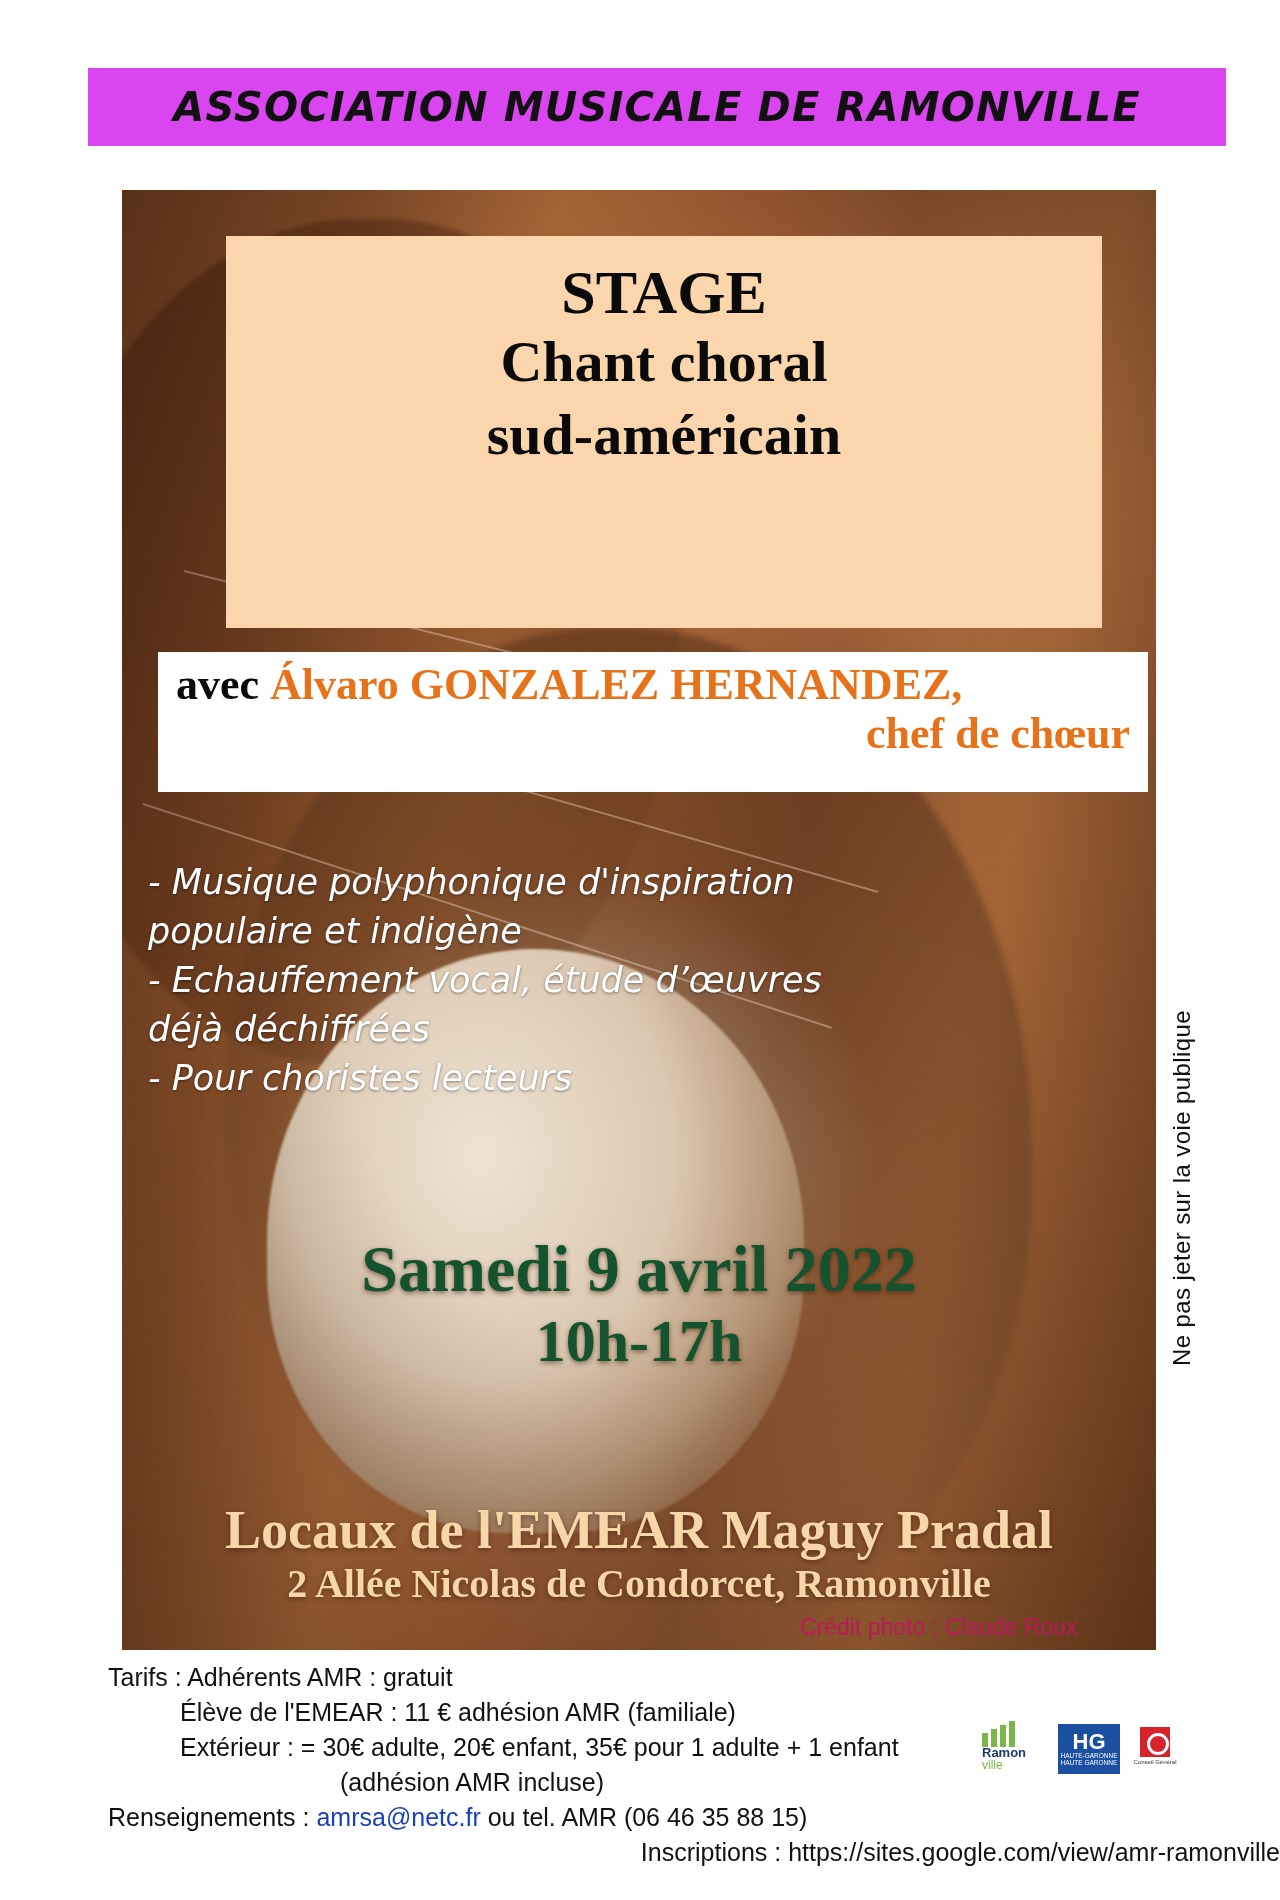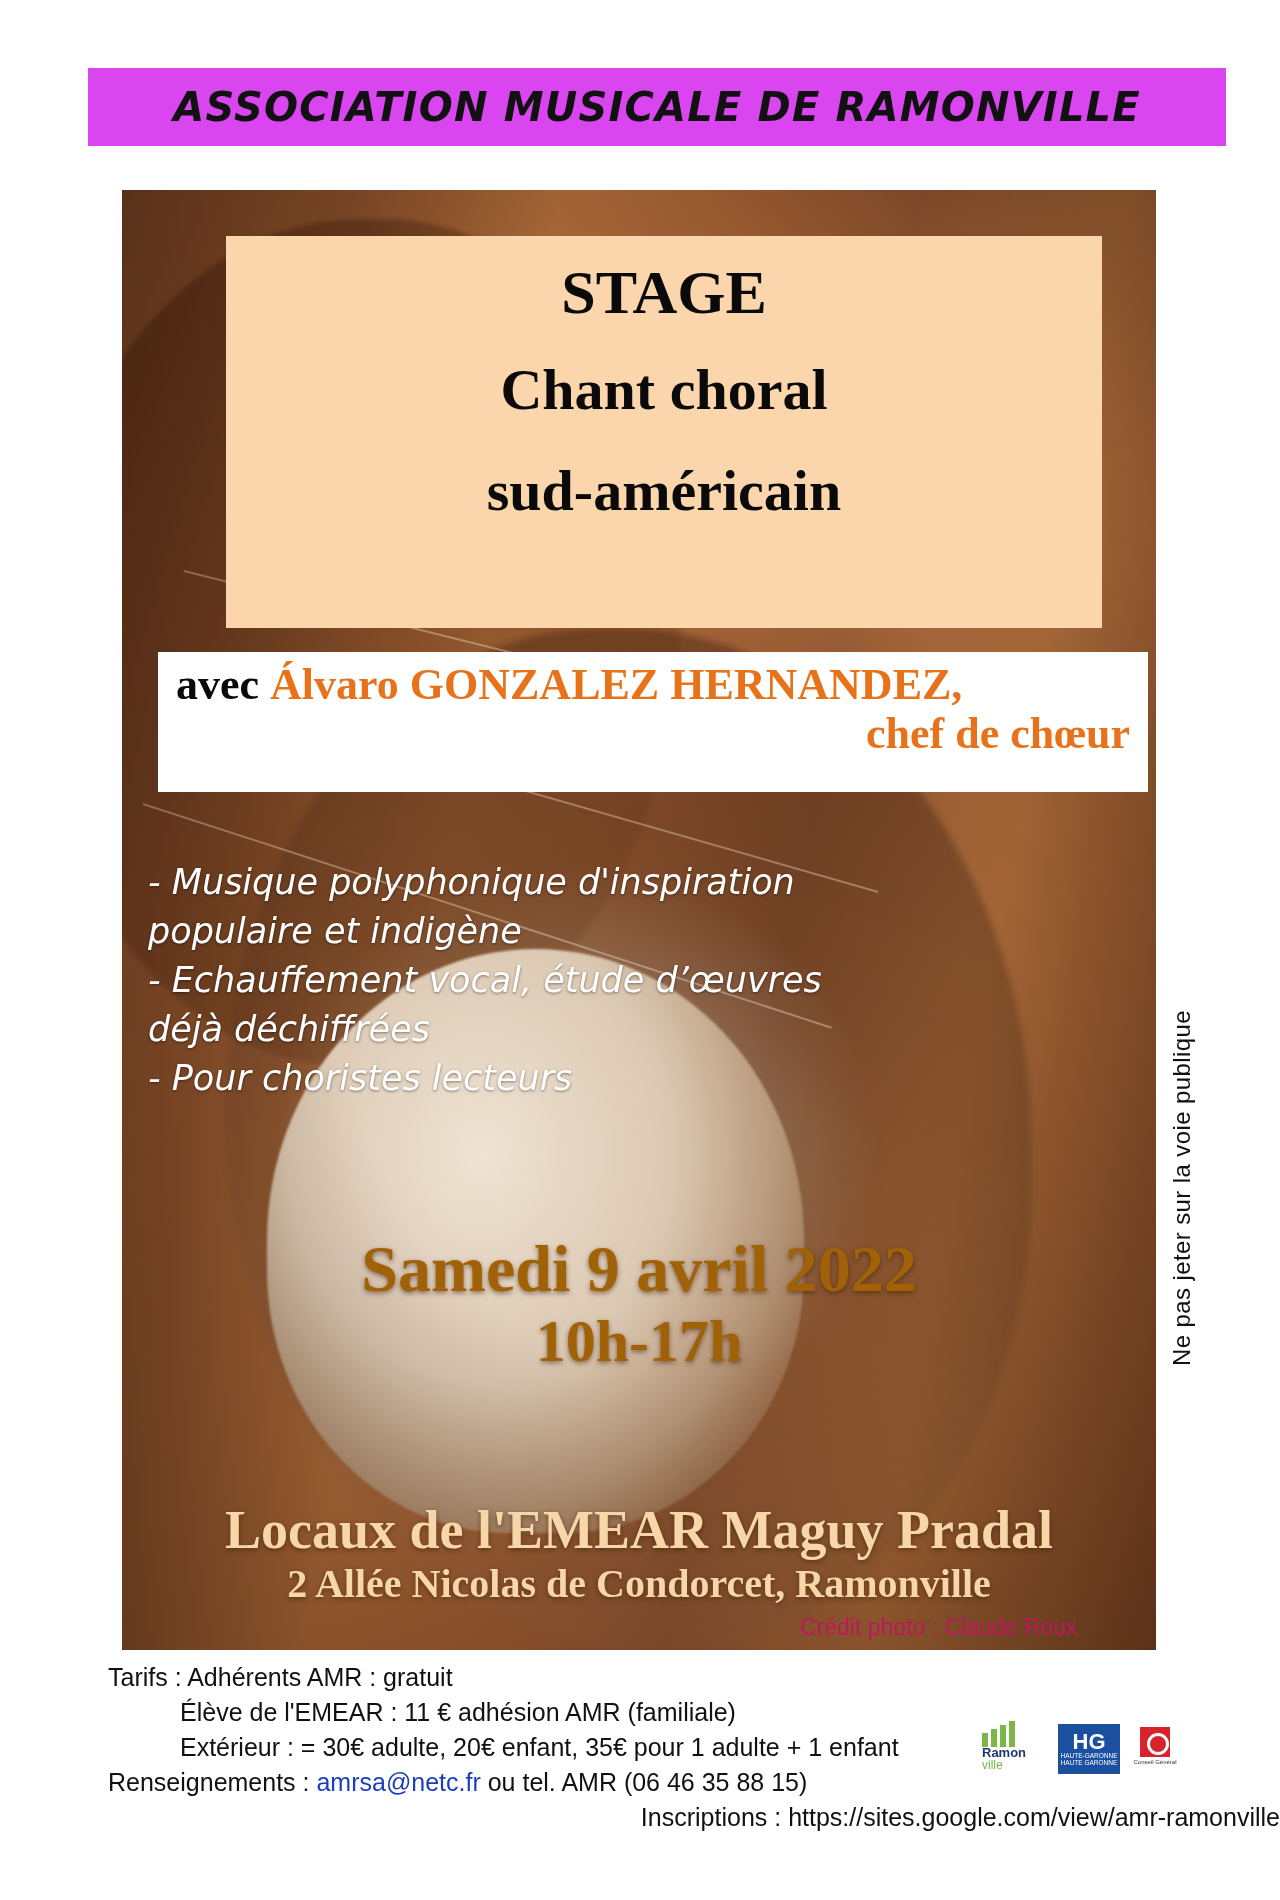"STAGE" .title-box { gap: 28px -> none }
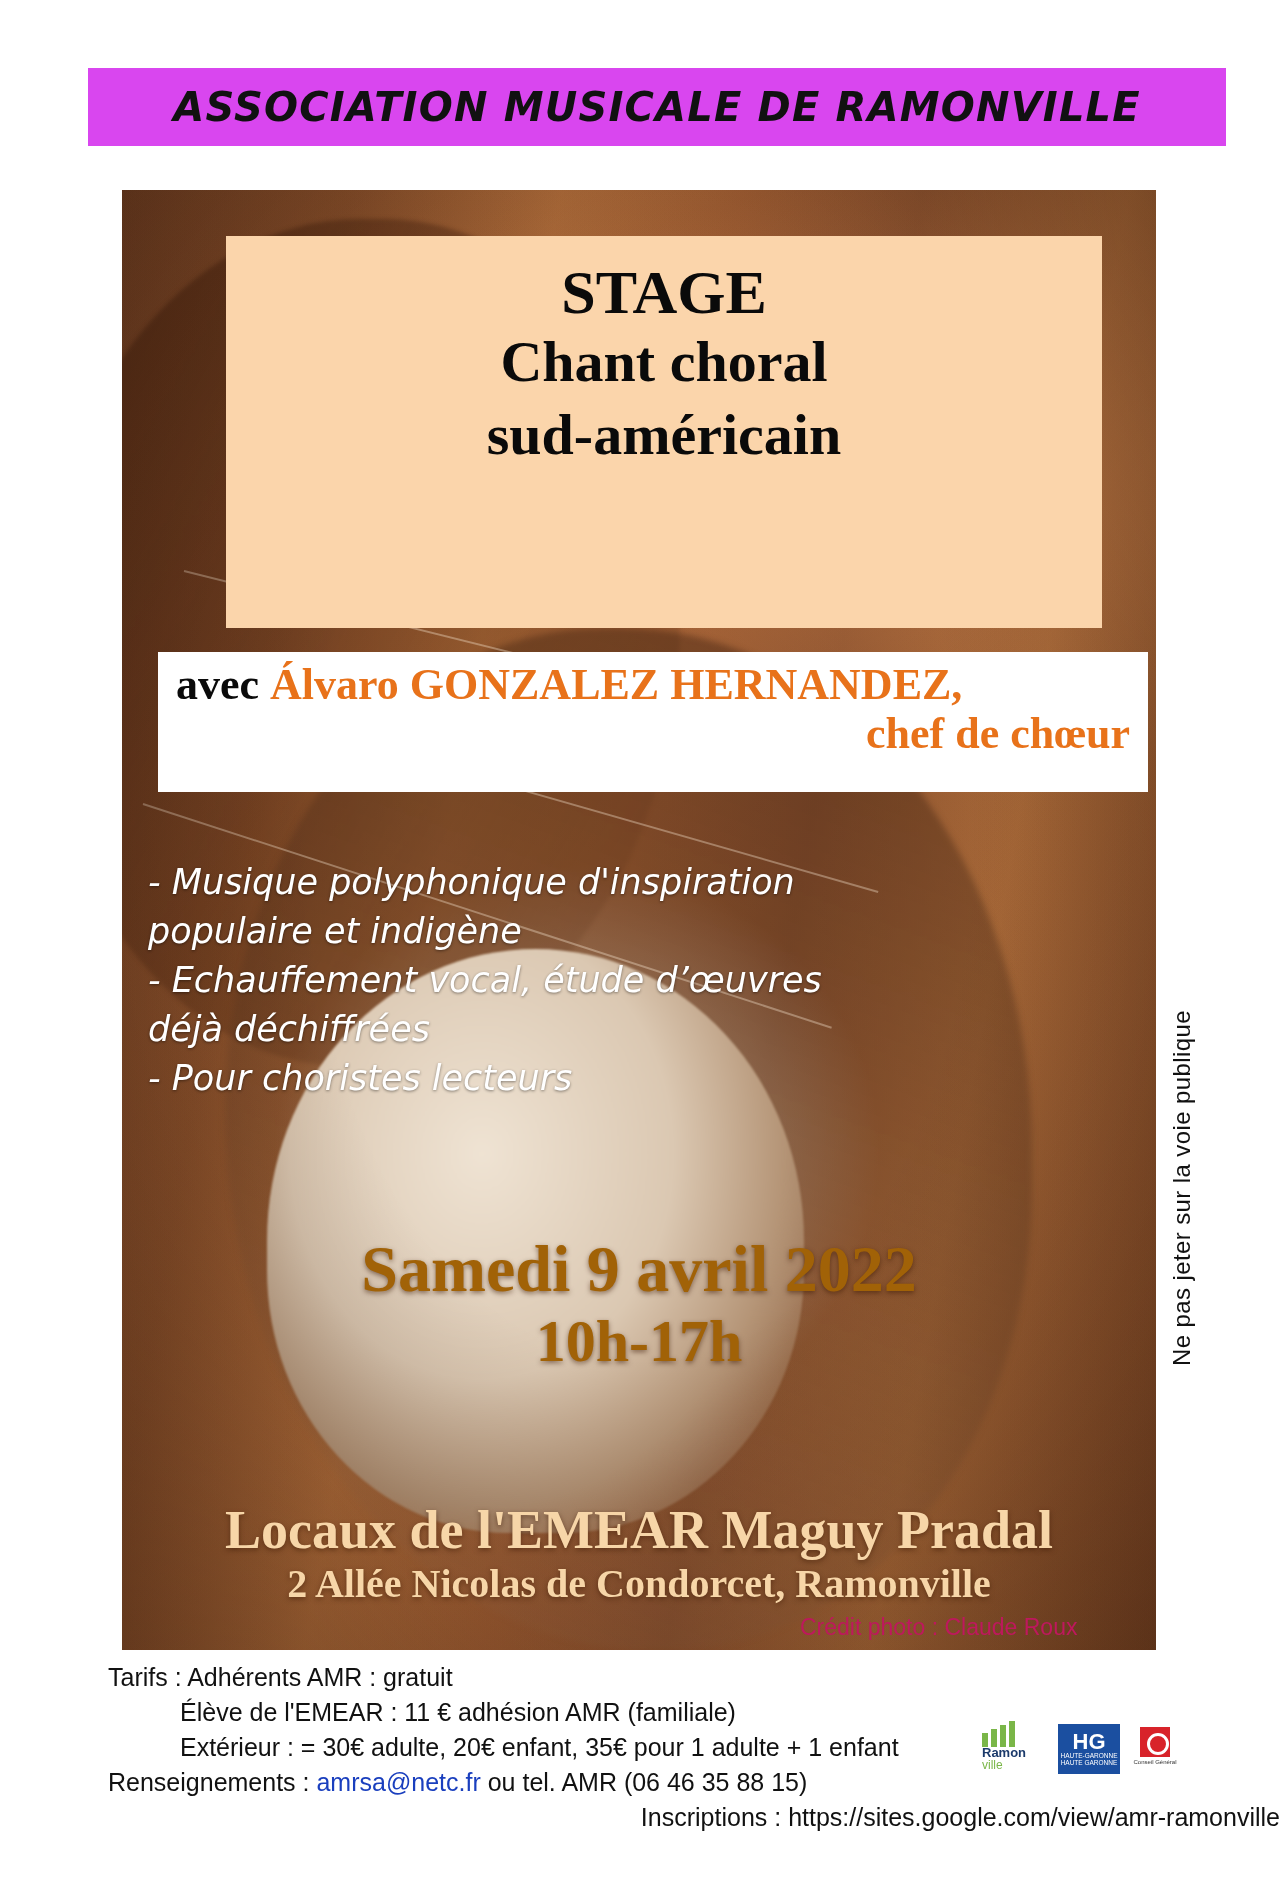"Samedi 9 avril 2022" .date-block { color: #a16207 -> #14532d }
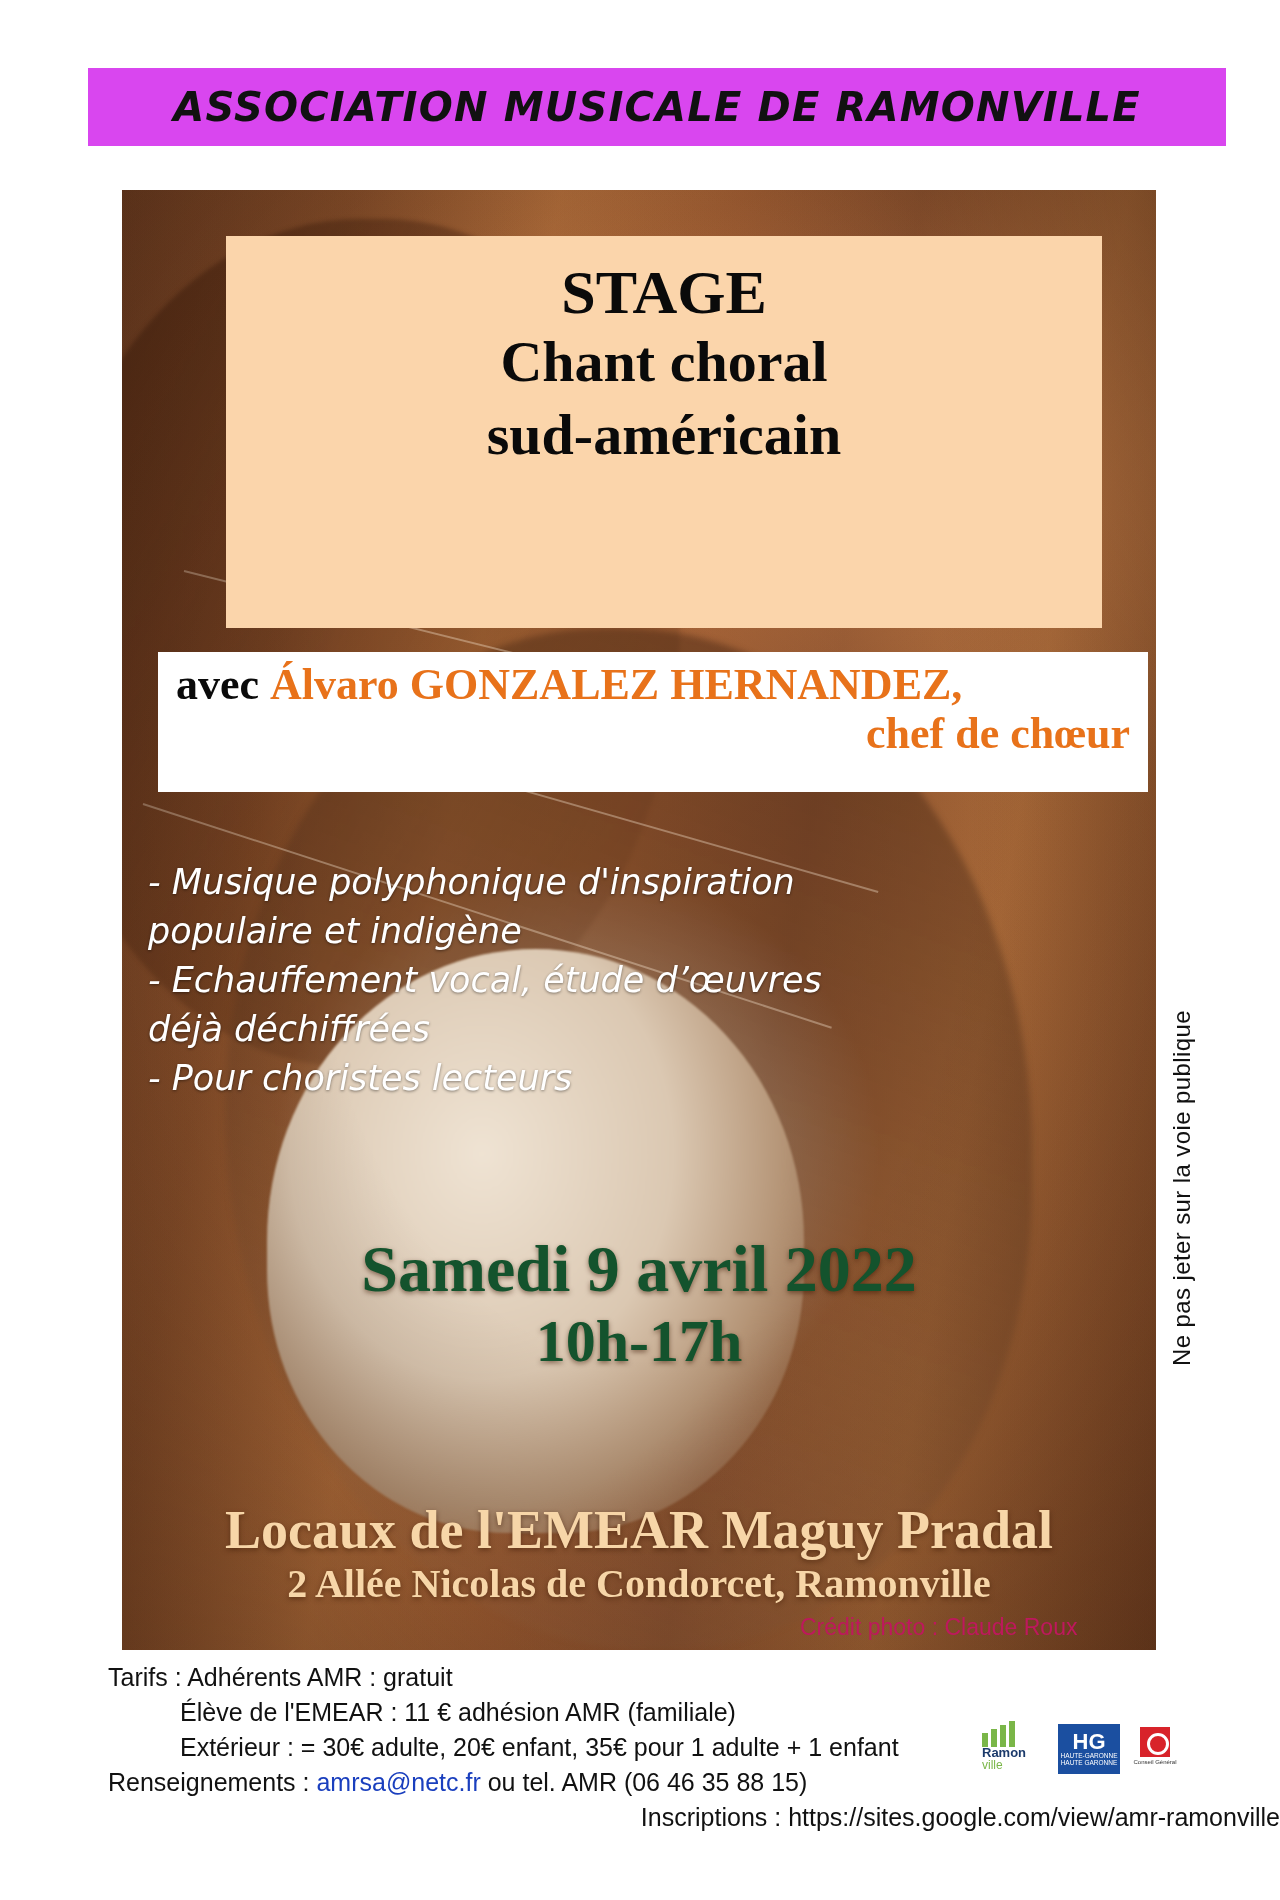"(adhésion AMR incluse)" span.l { html: none -> <span>(adhésion AMR incluse)</span> }
